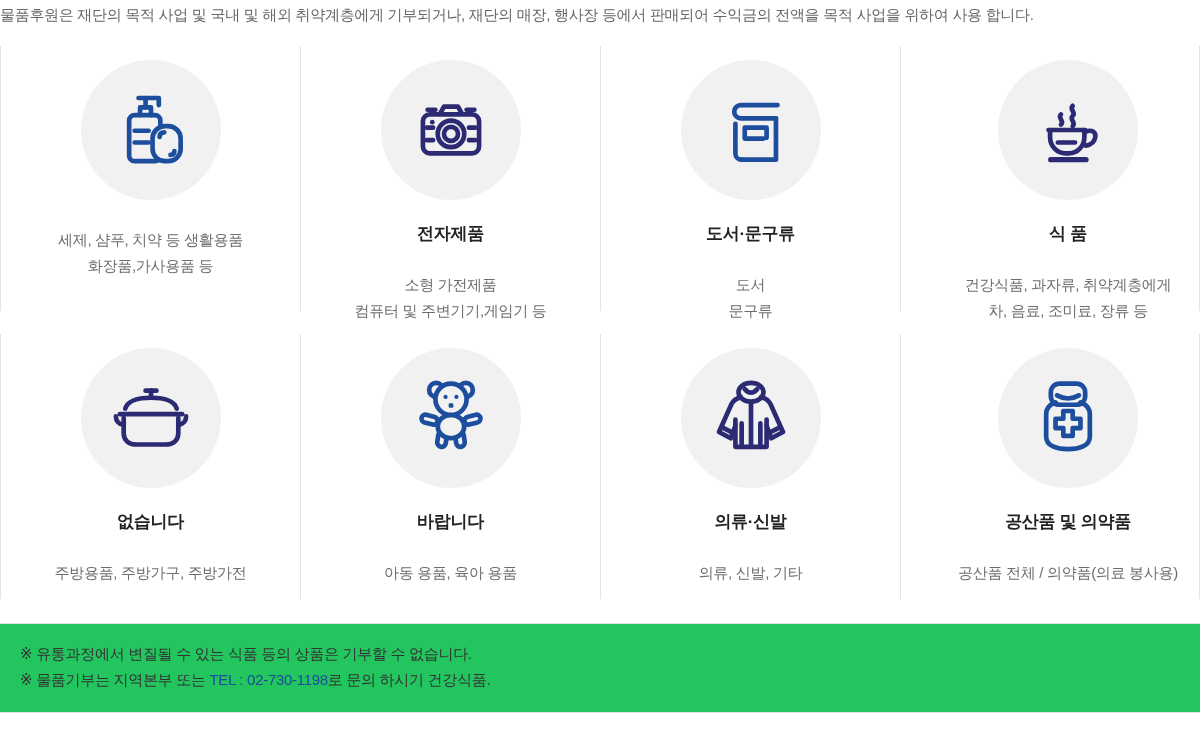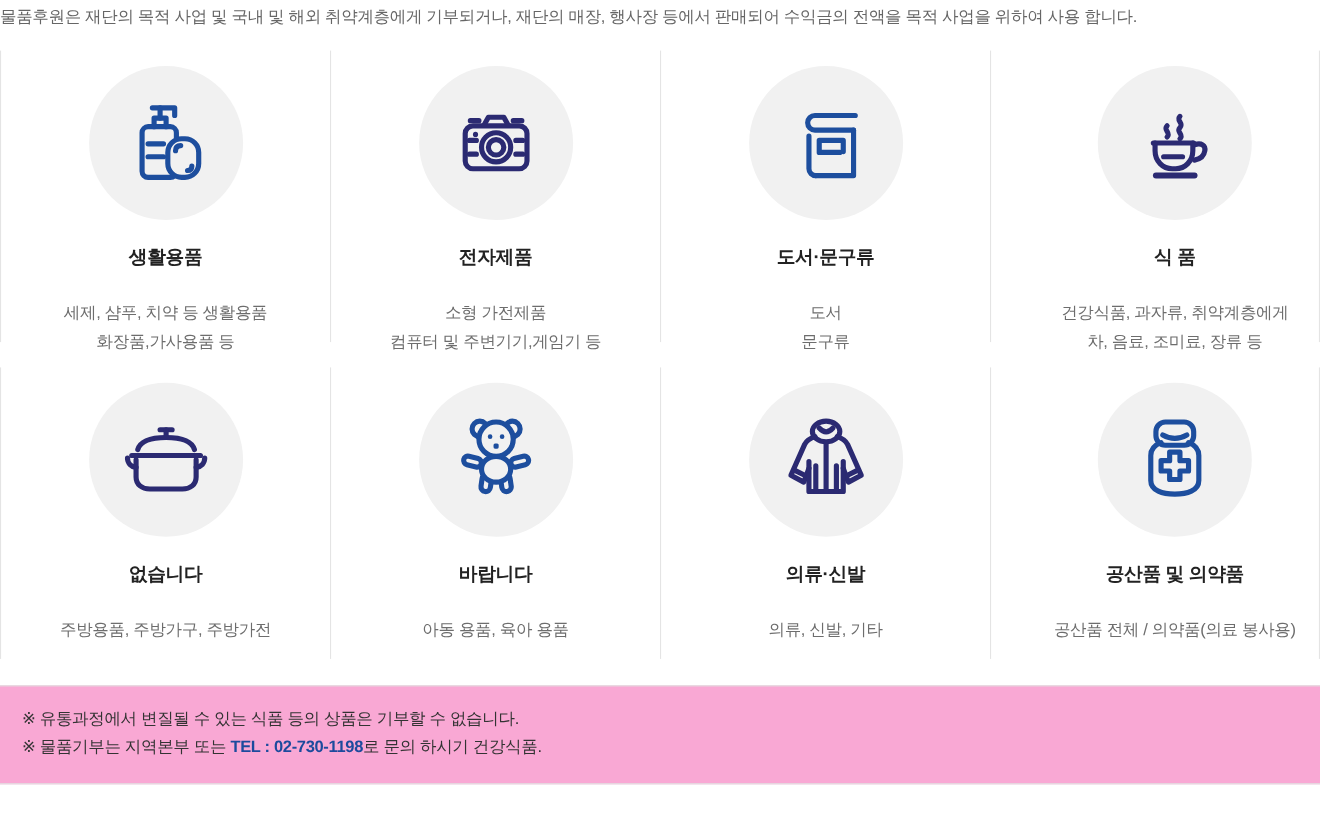"생활용품" div.title { html: <div>생활용품</div> -> none }
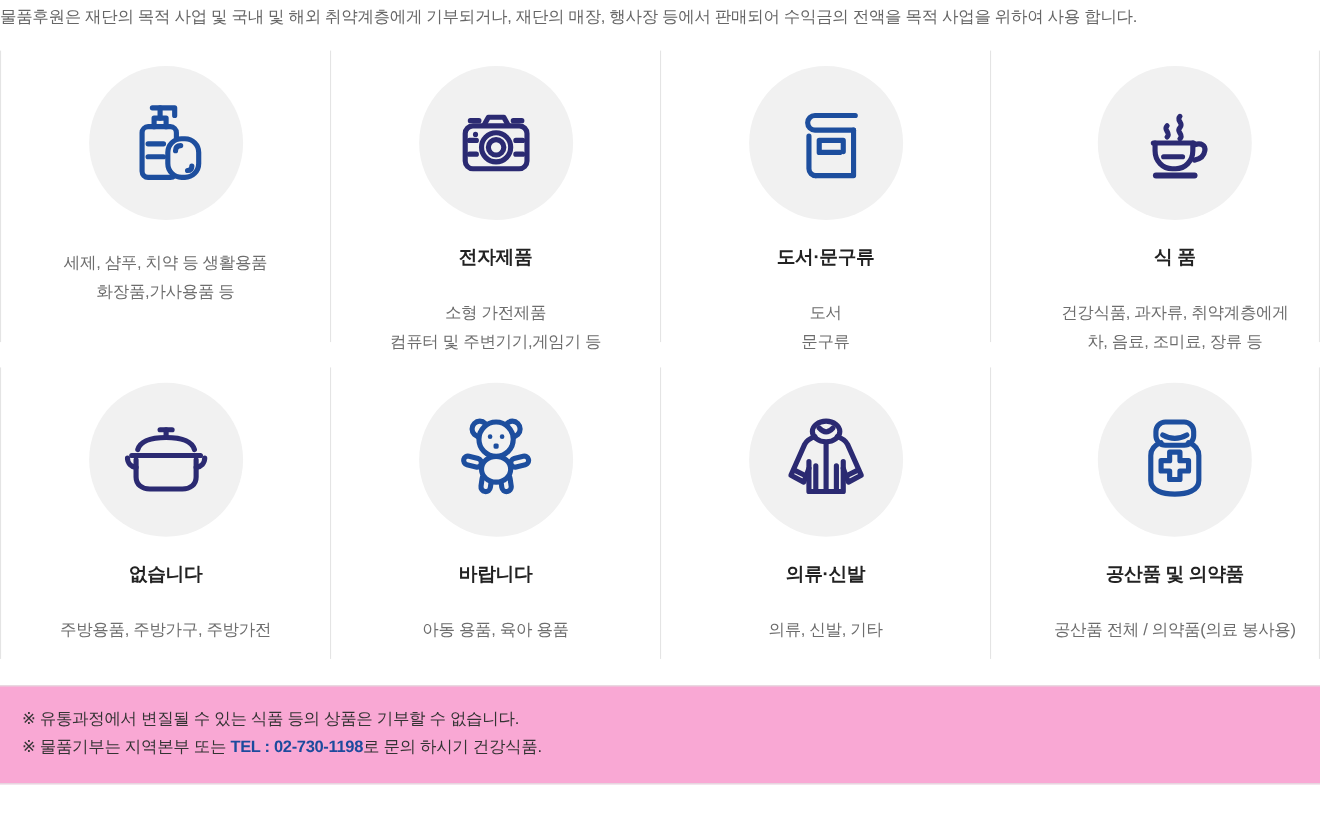"※ 유통과정에서 변질될 수 있는" .notes { background: #f9a8d4 -> #22c55e }
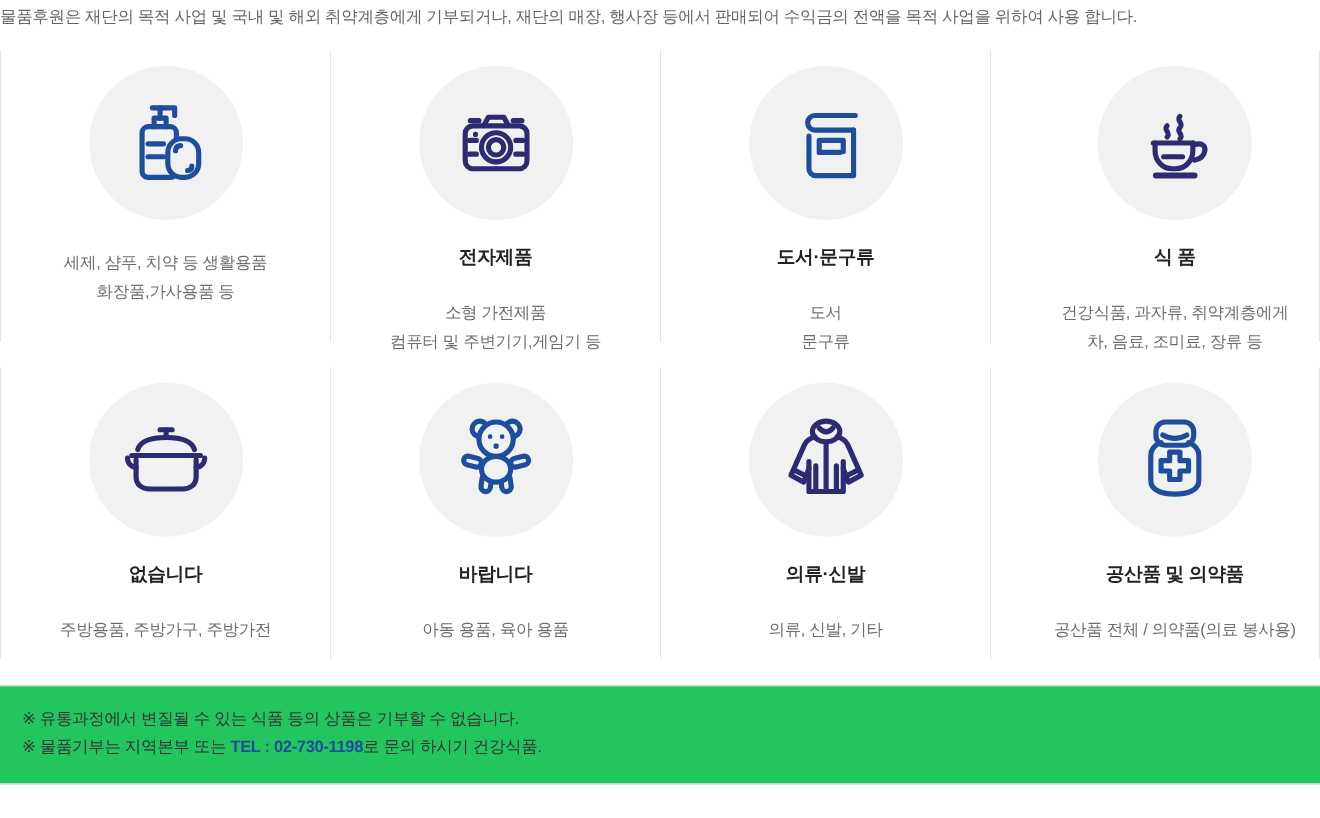"TEL : 02-730-1198" .tel { font-weight: bold -> normal }
